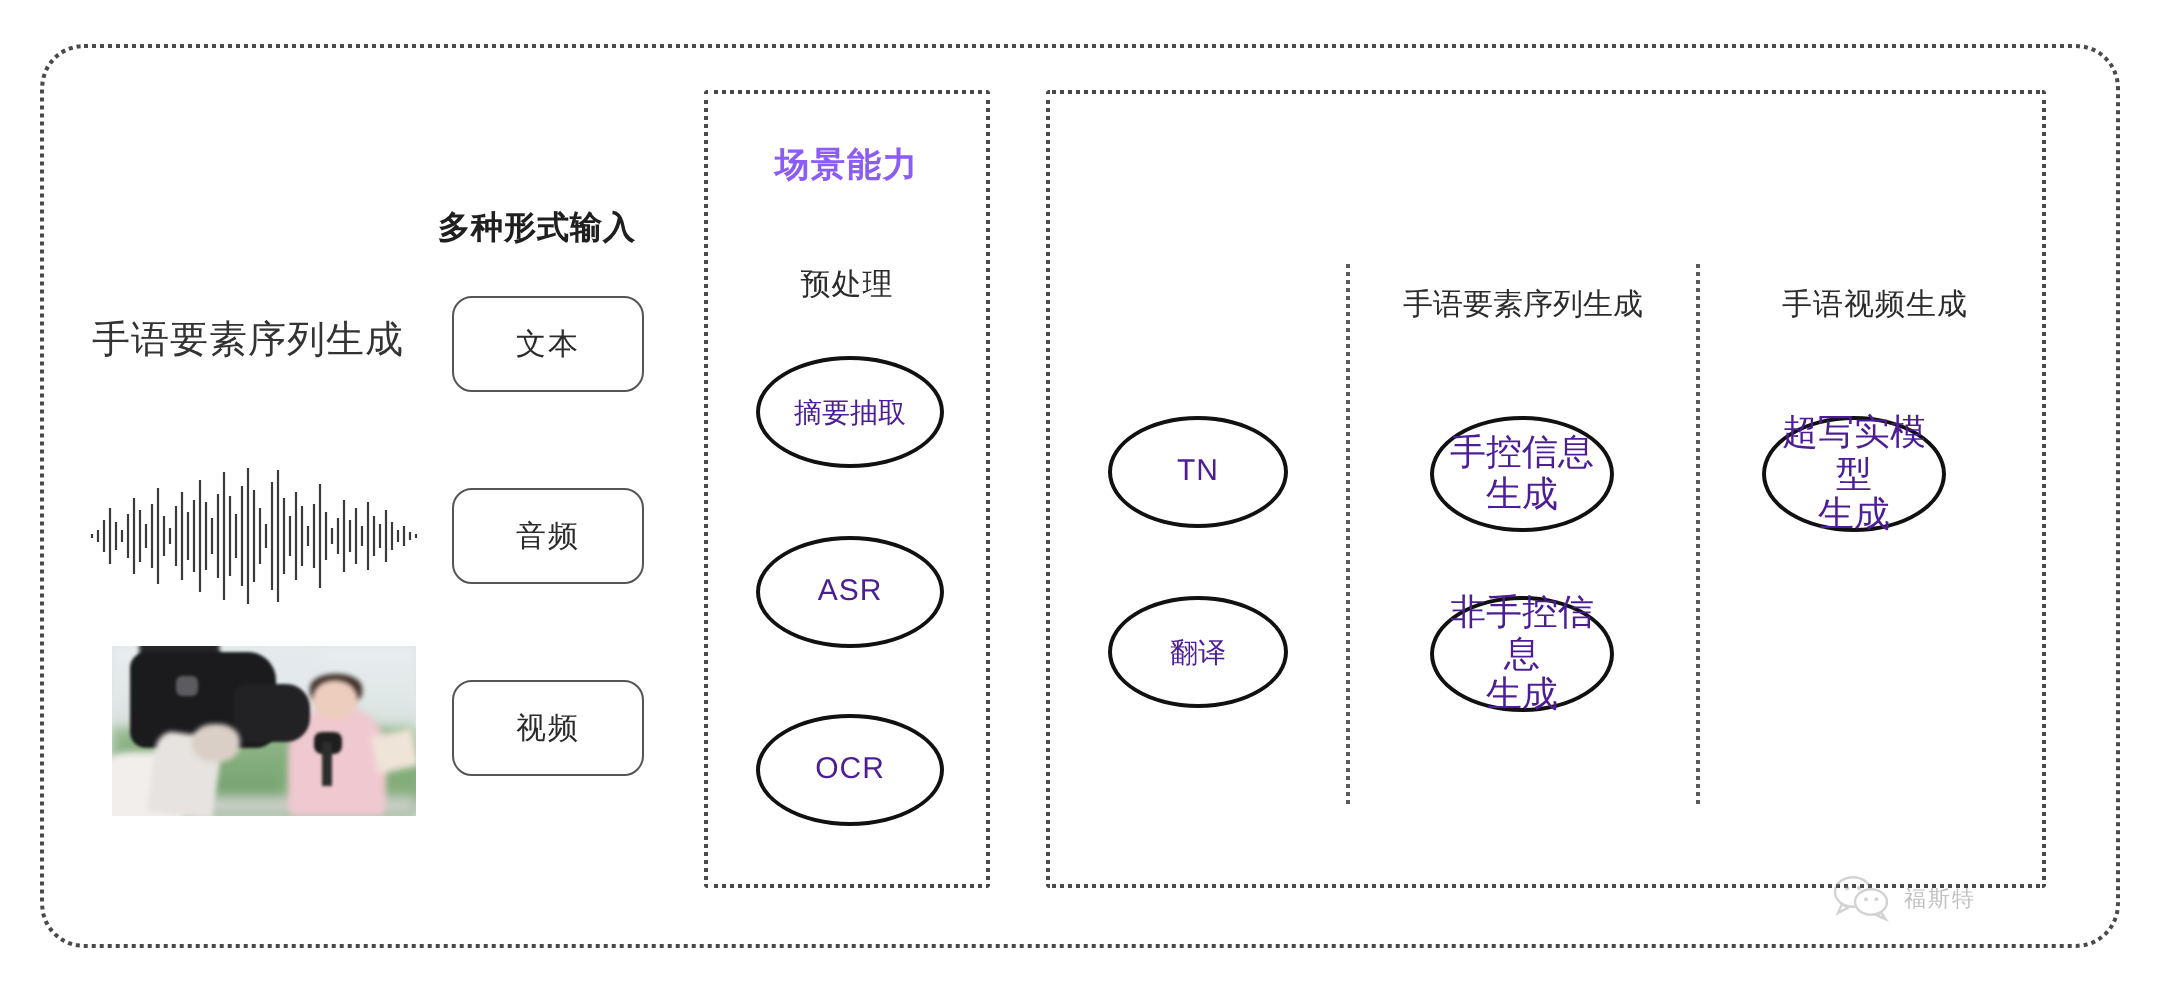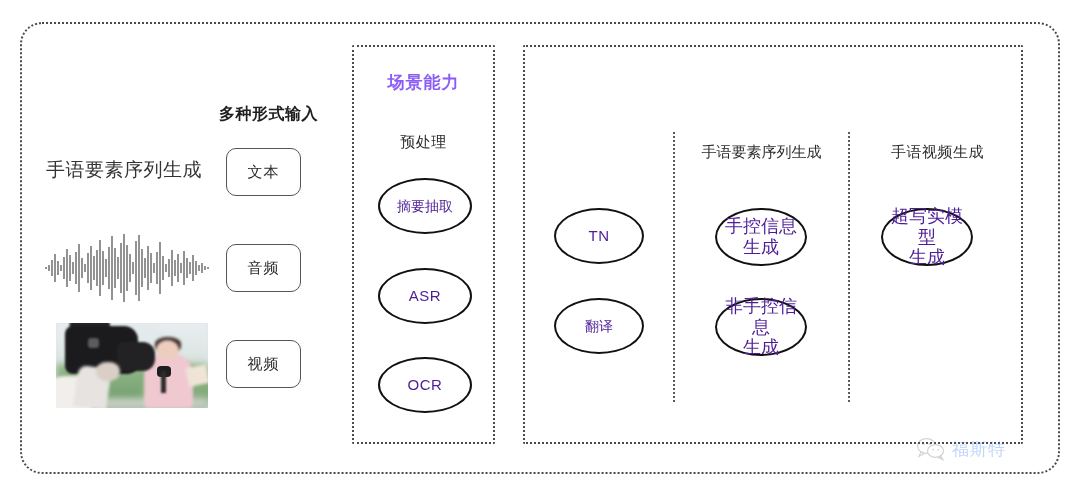"文本" .rbox { width: 75px -> 96px }
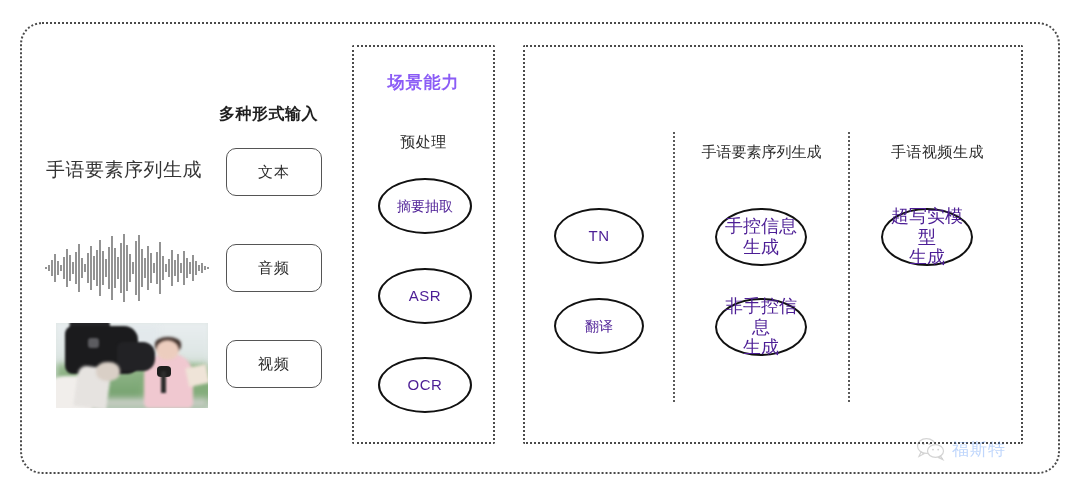"福斯特" #watermark .wm-text { color: #3b82f6 -> #404040; font-size: 17px -> 11px }
